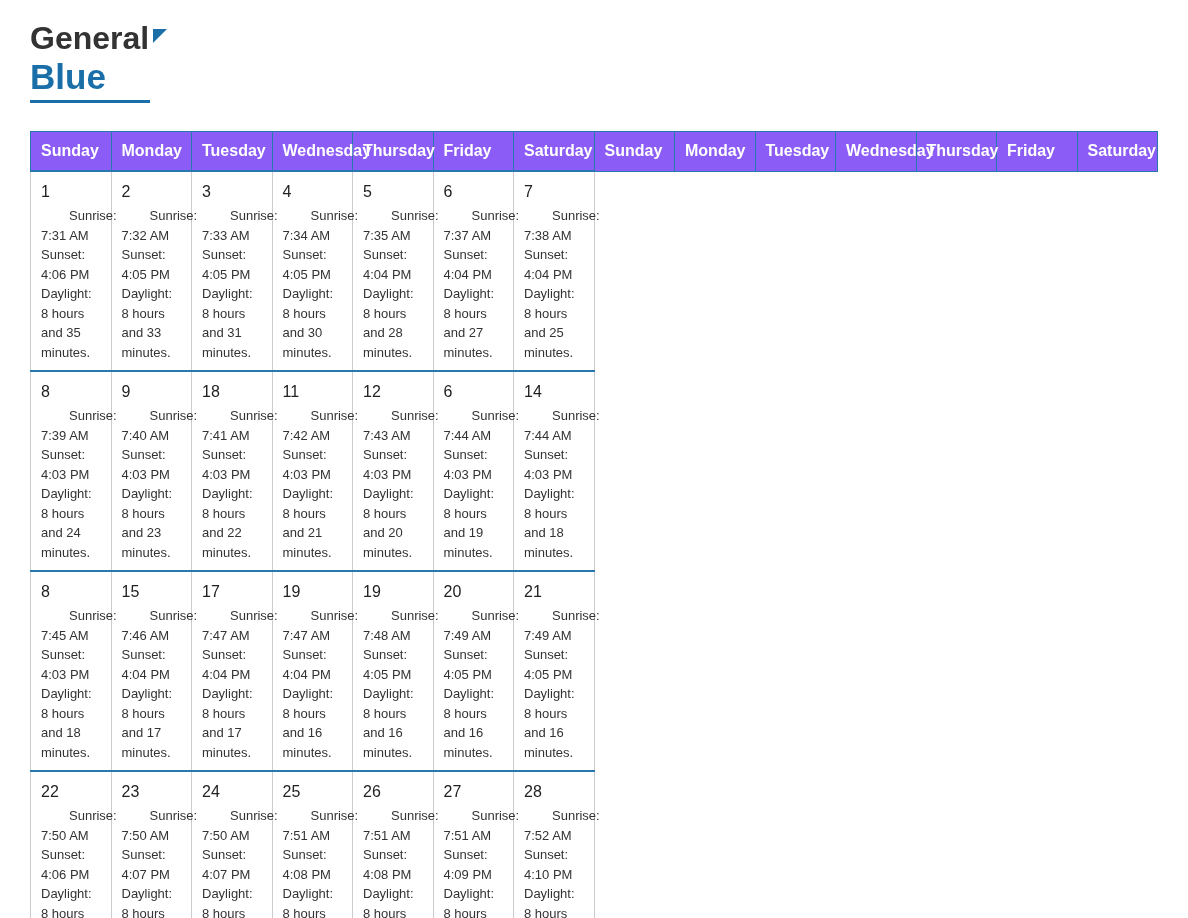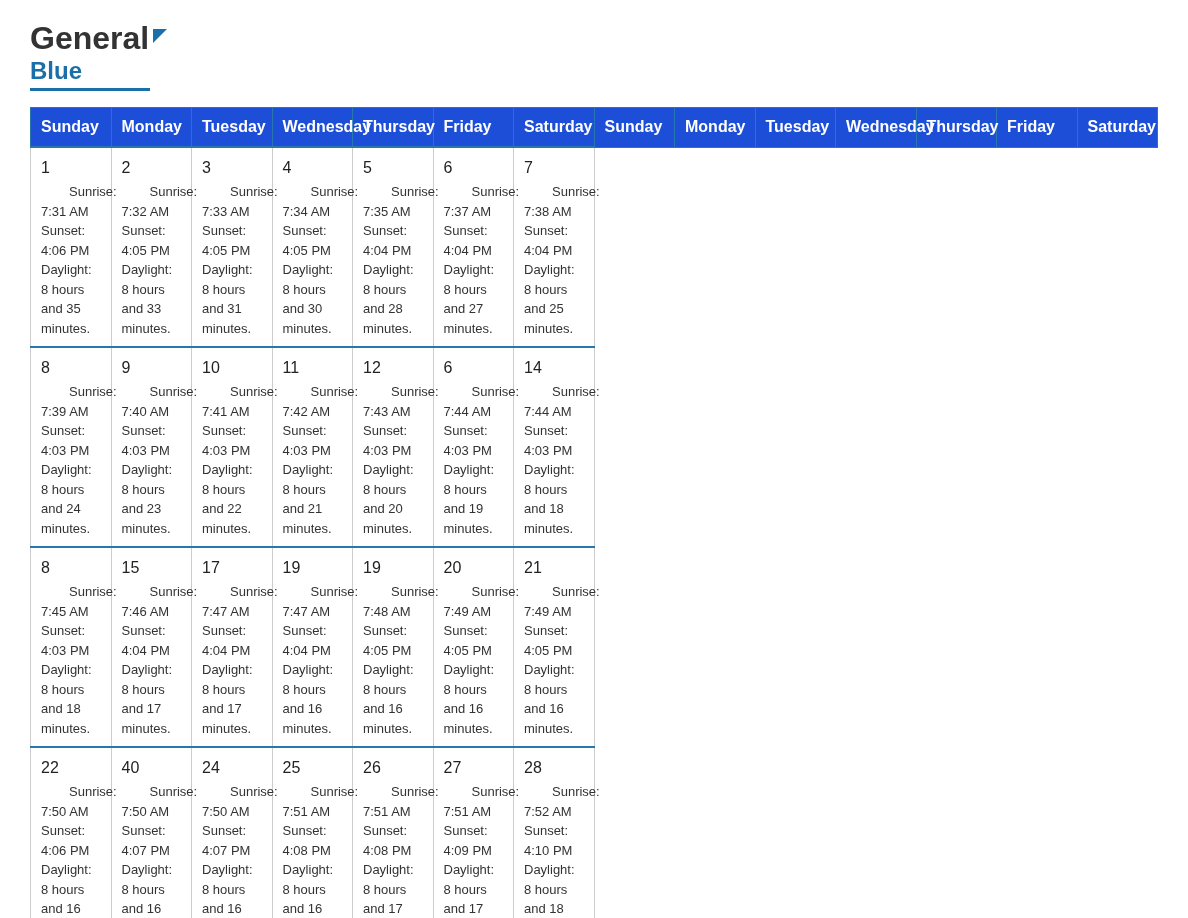"General" .header { margin-bottom: 16px -> 28px }
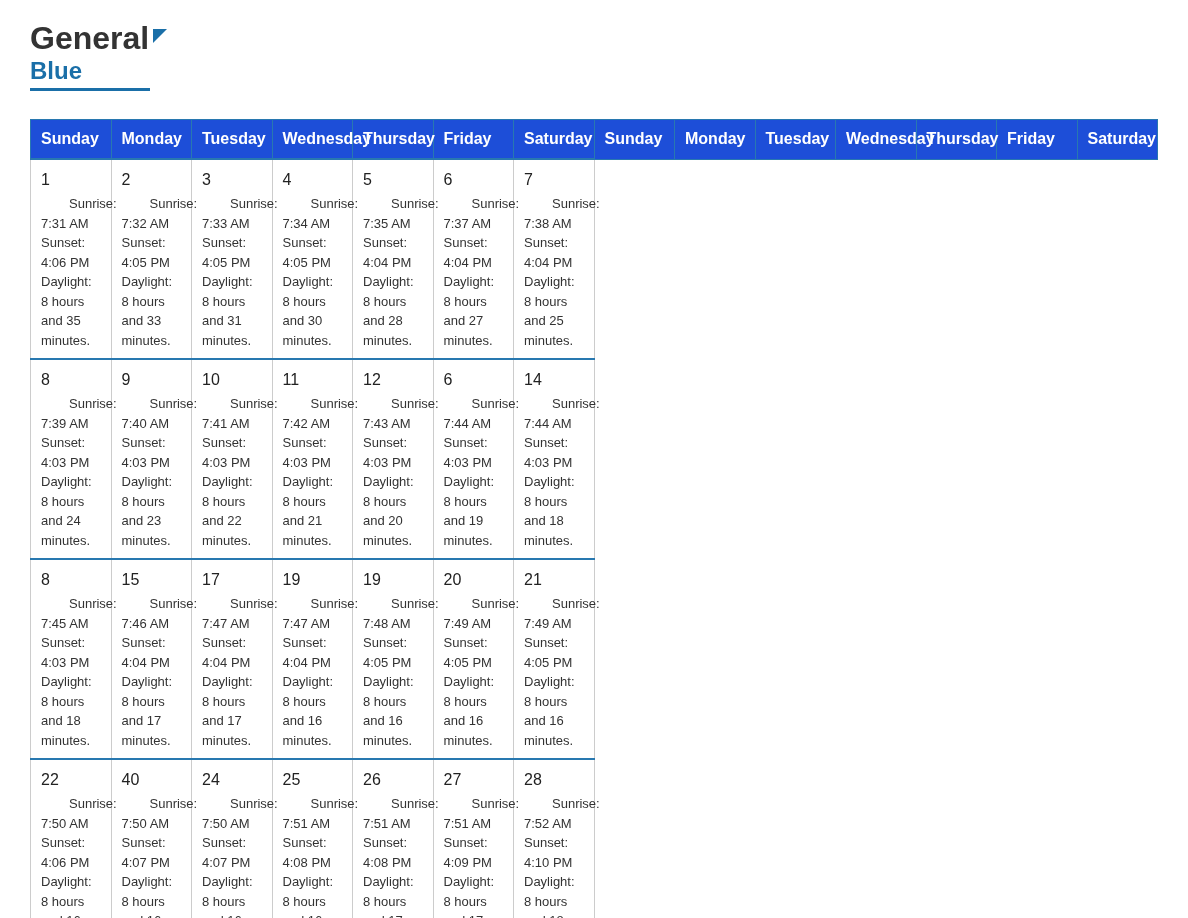"Blue" span { font-size: 24px -> 35px }
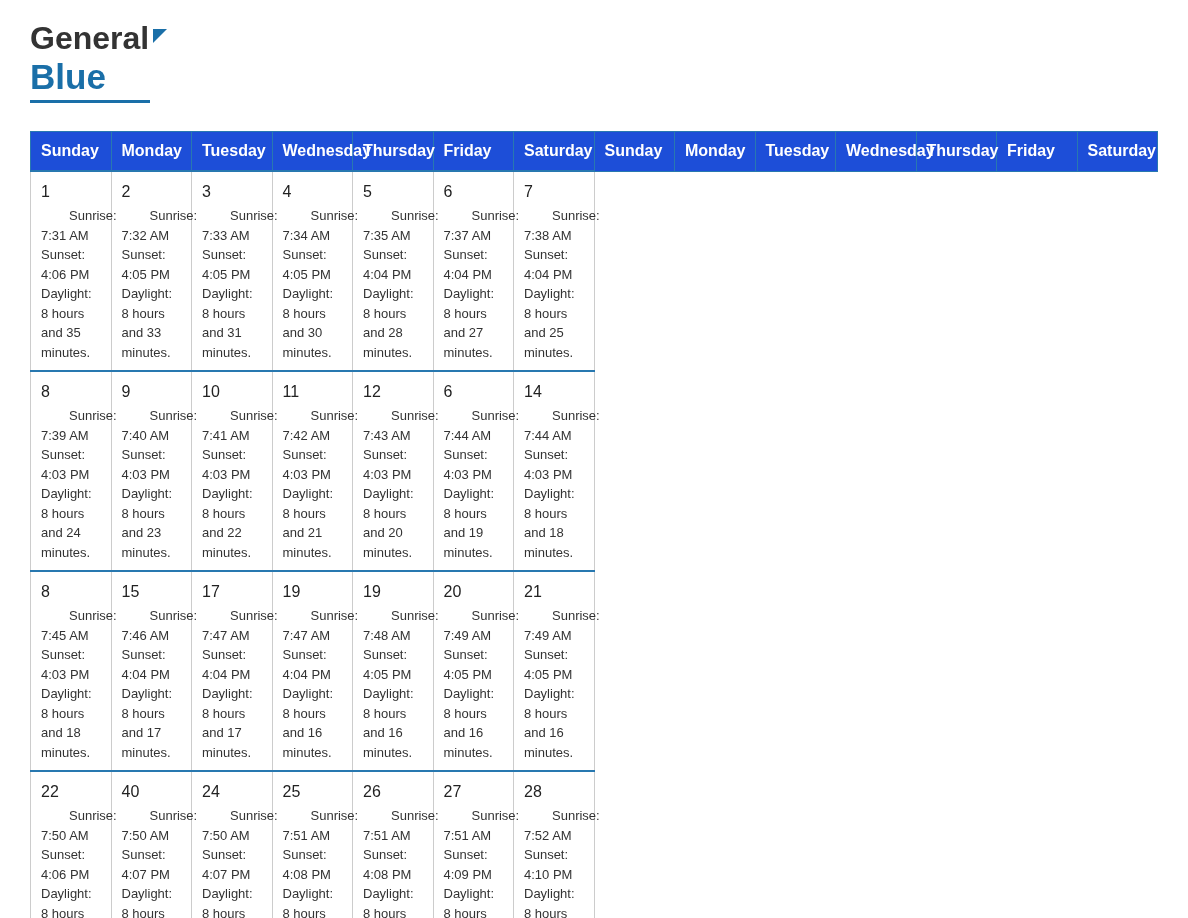"Sunday" thead tr th { background: #1d4ed8 -> #8b5cf6 }
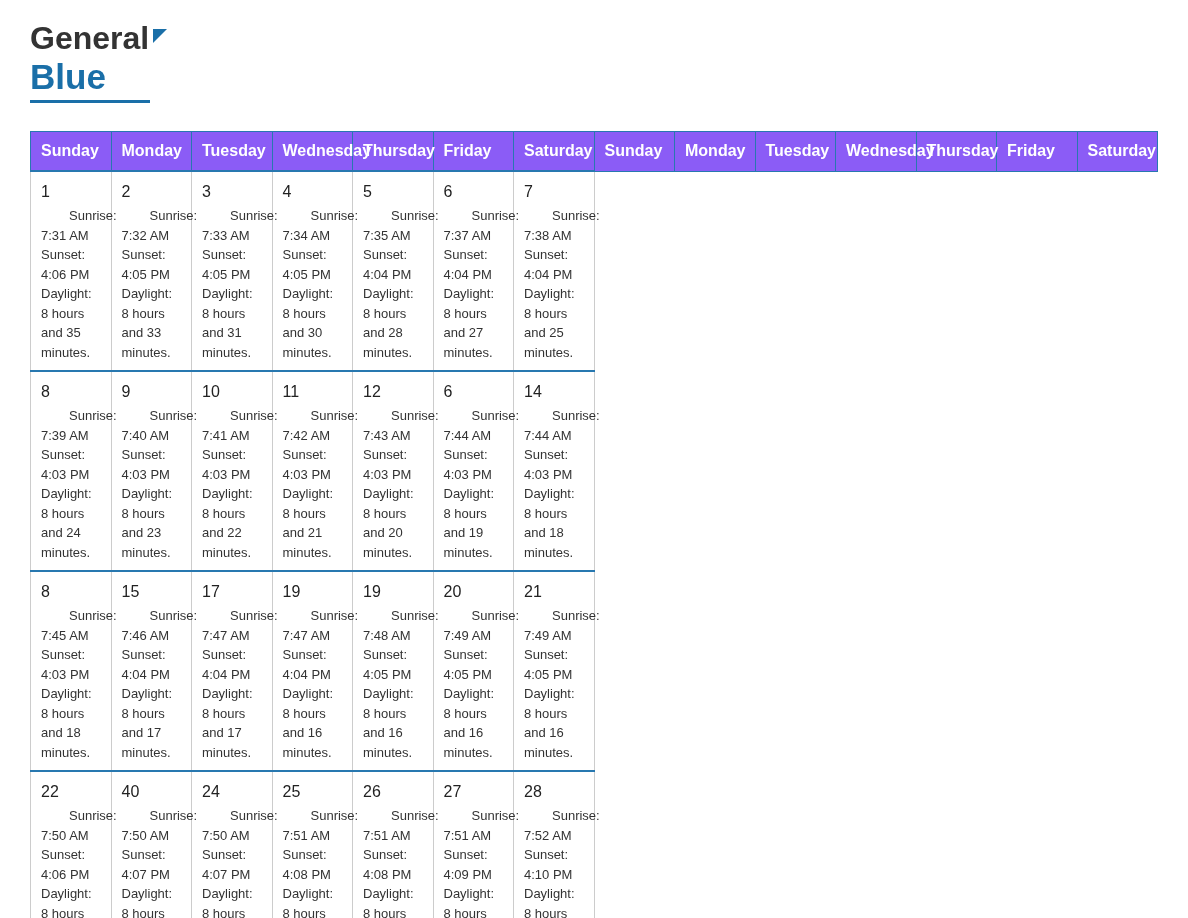"10" span.day-num { text: 10 -> 18 }
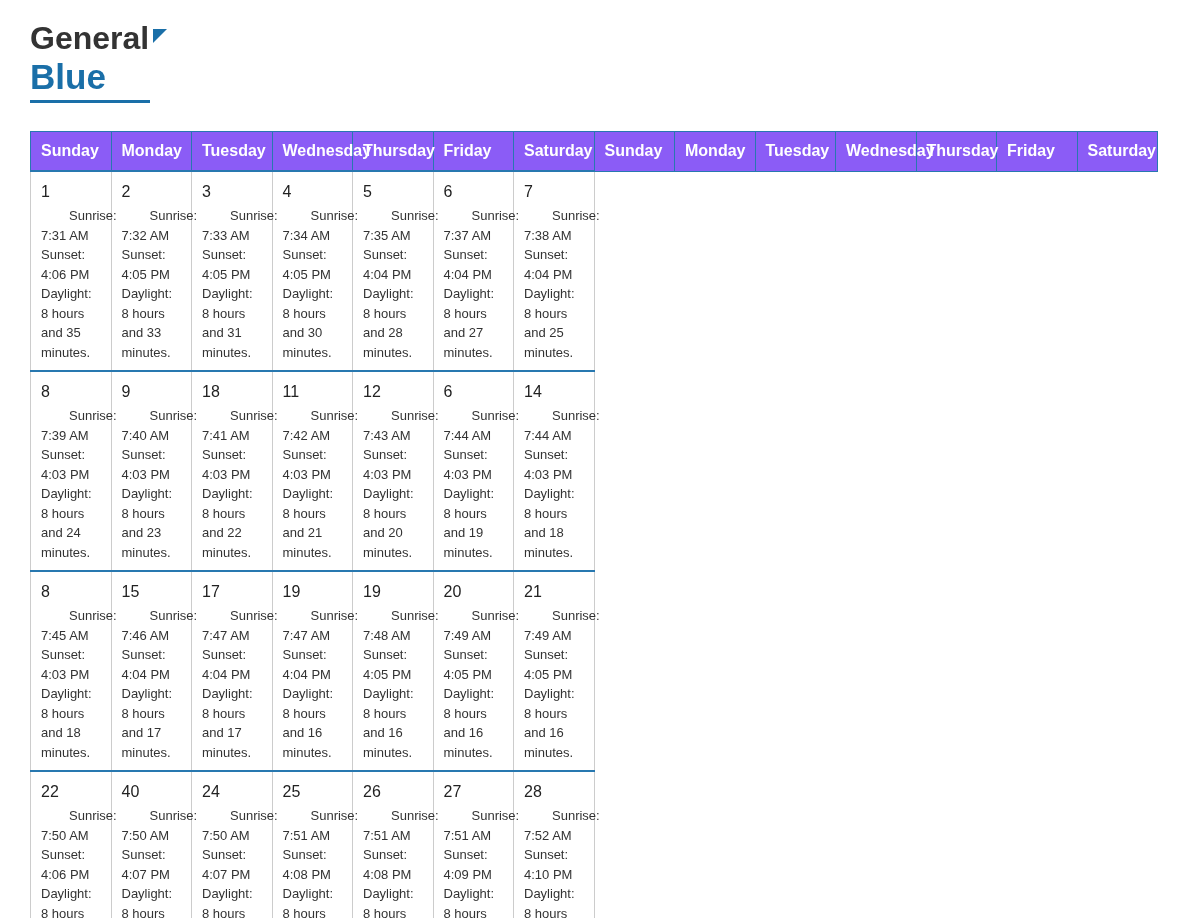"40" span.day-num { text: 40 -> 23 }
